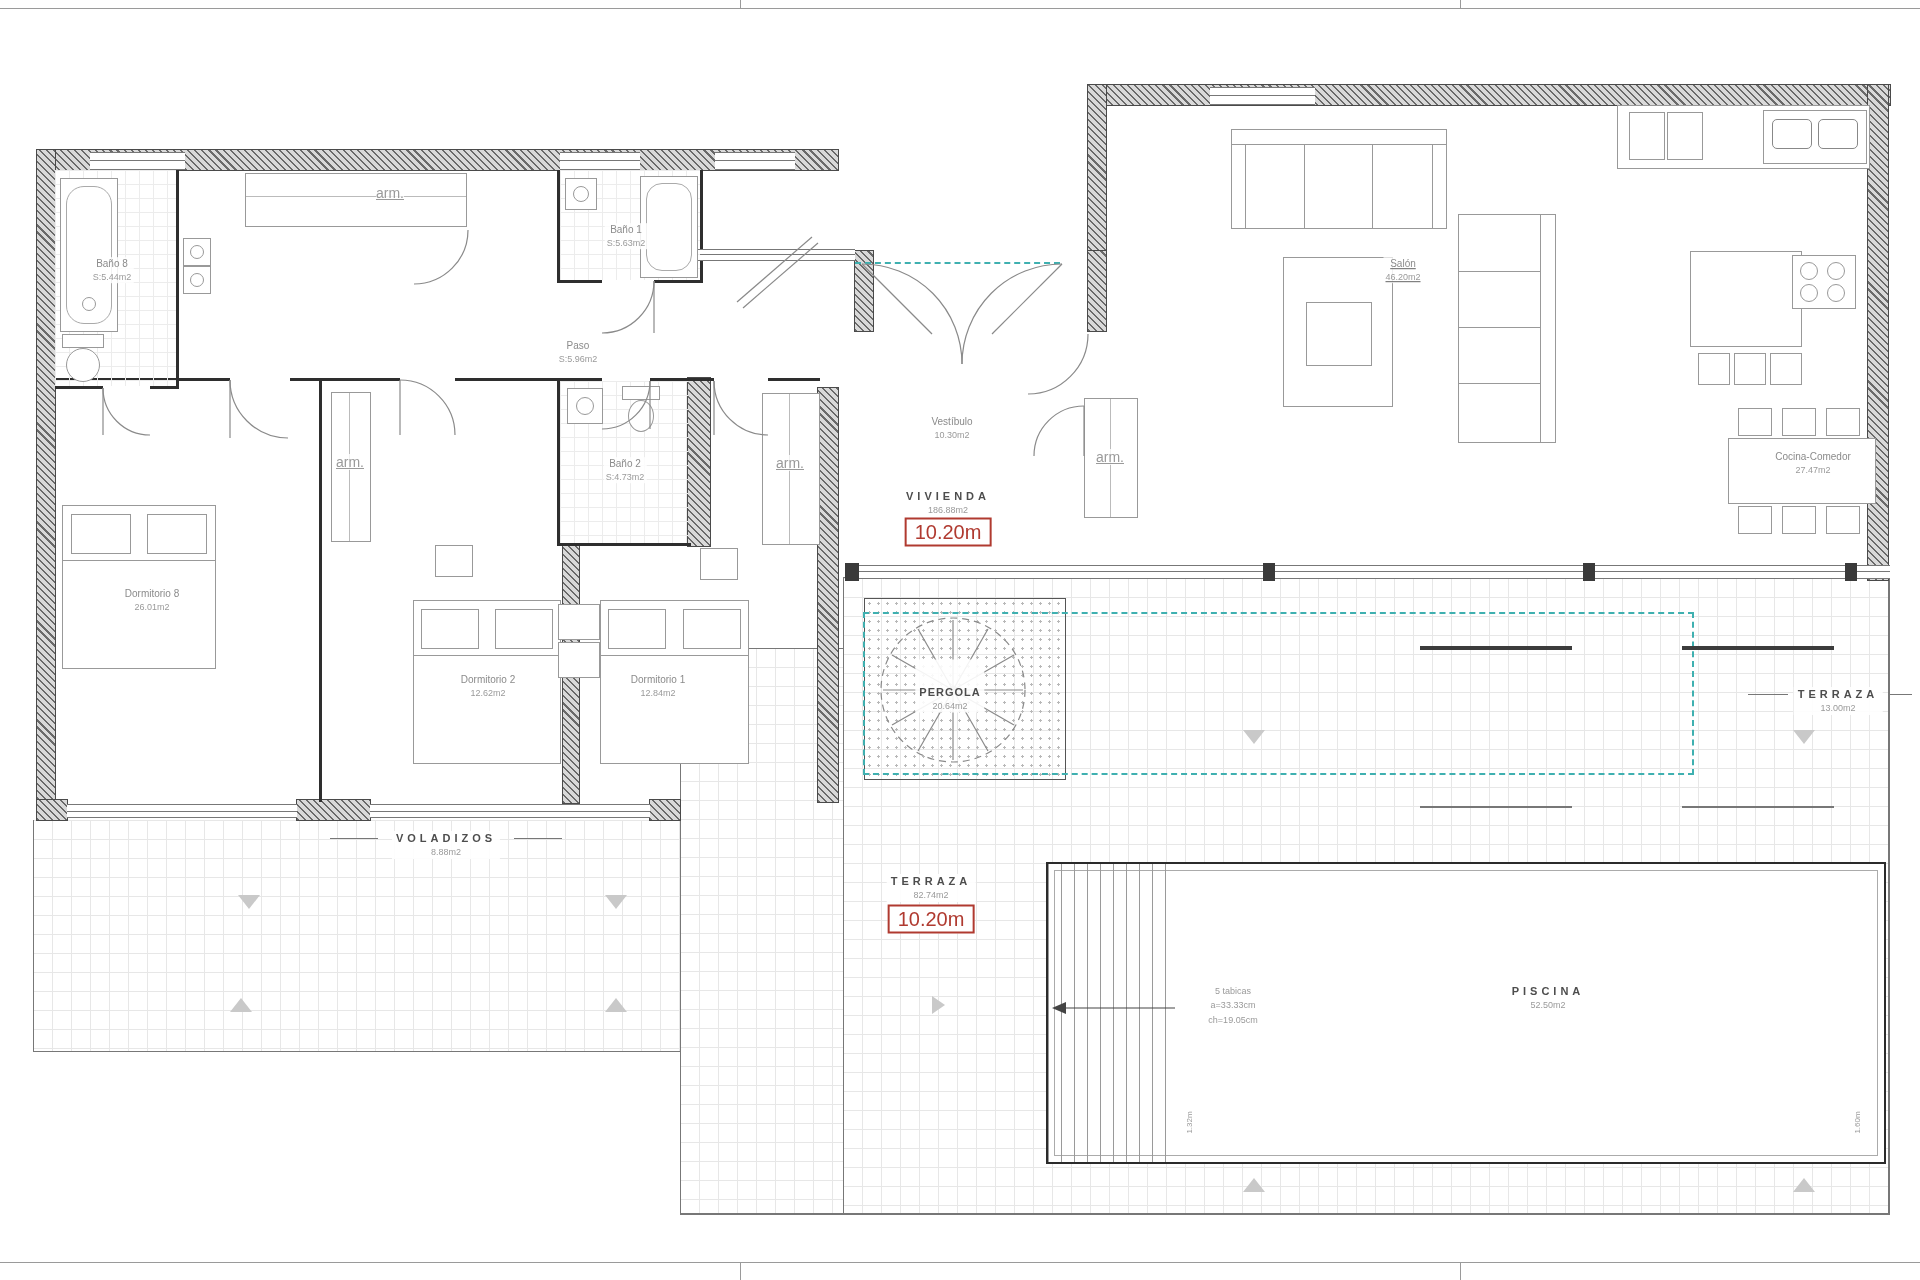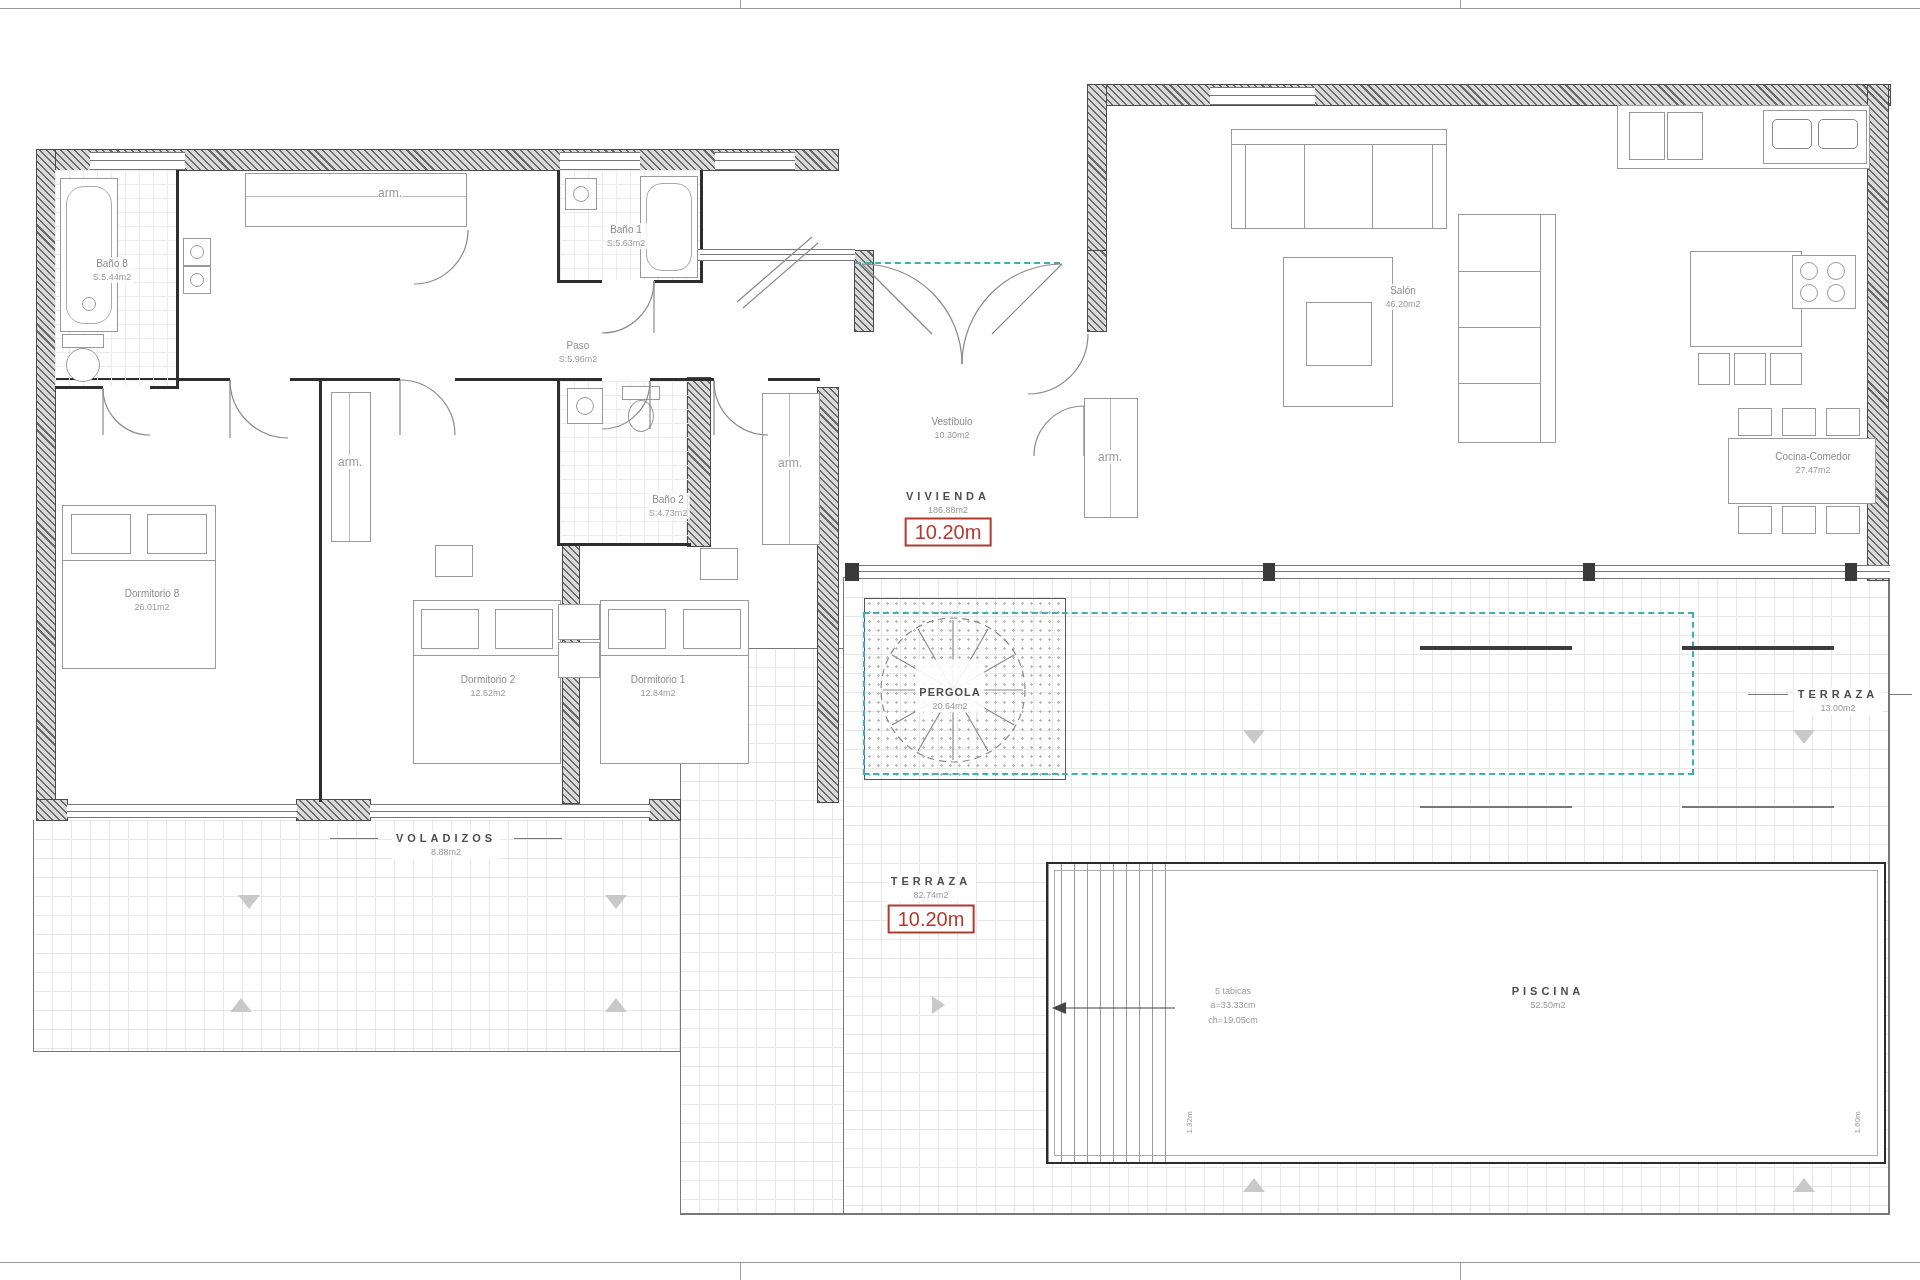"arm." .armlab { font-size: 12px -> 14px; text-decoration: none -> underline }
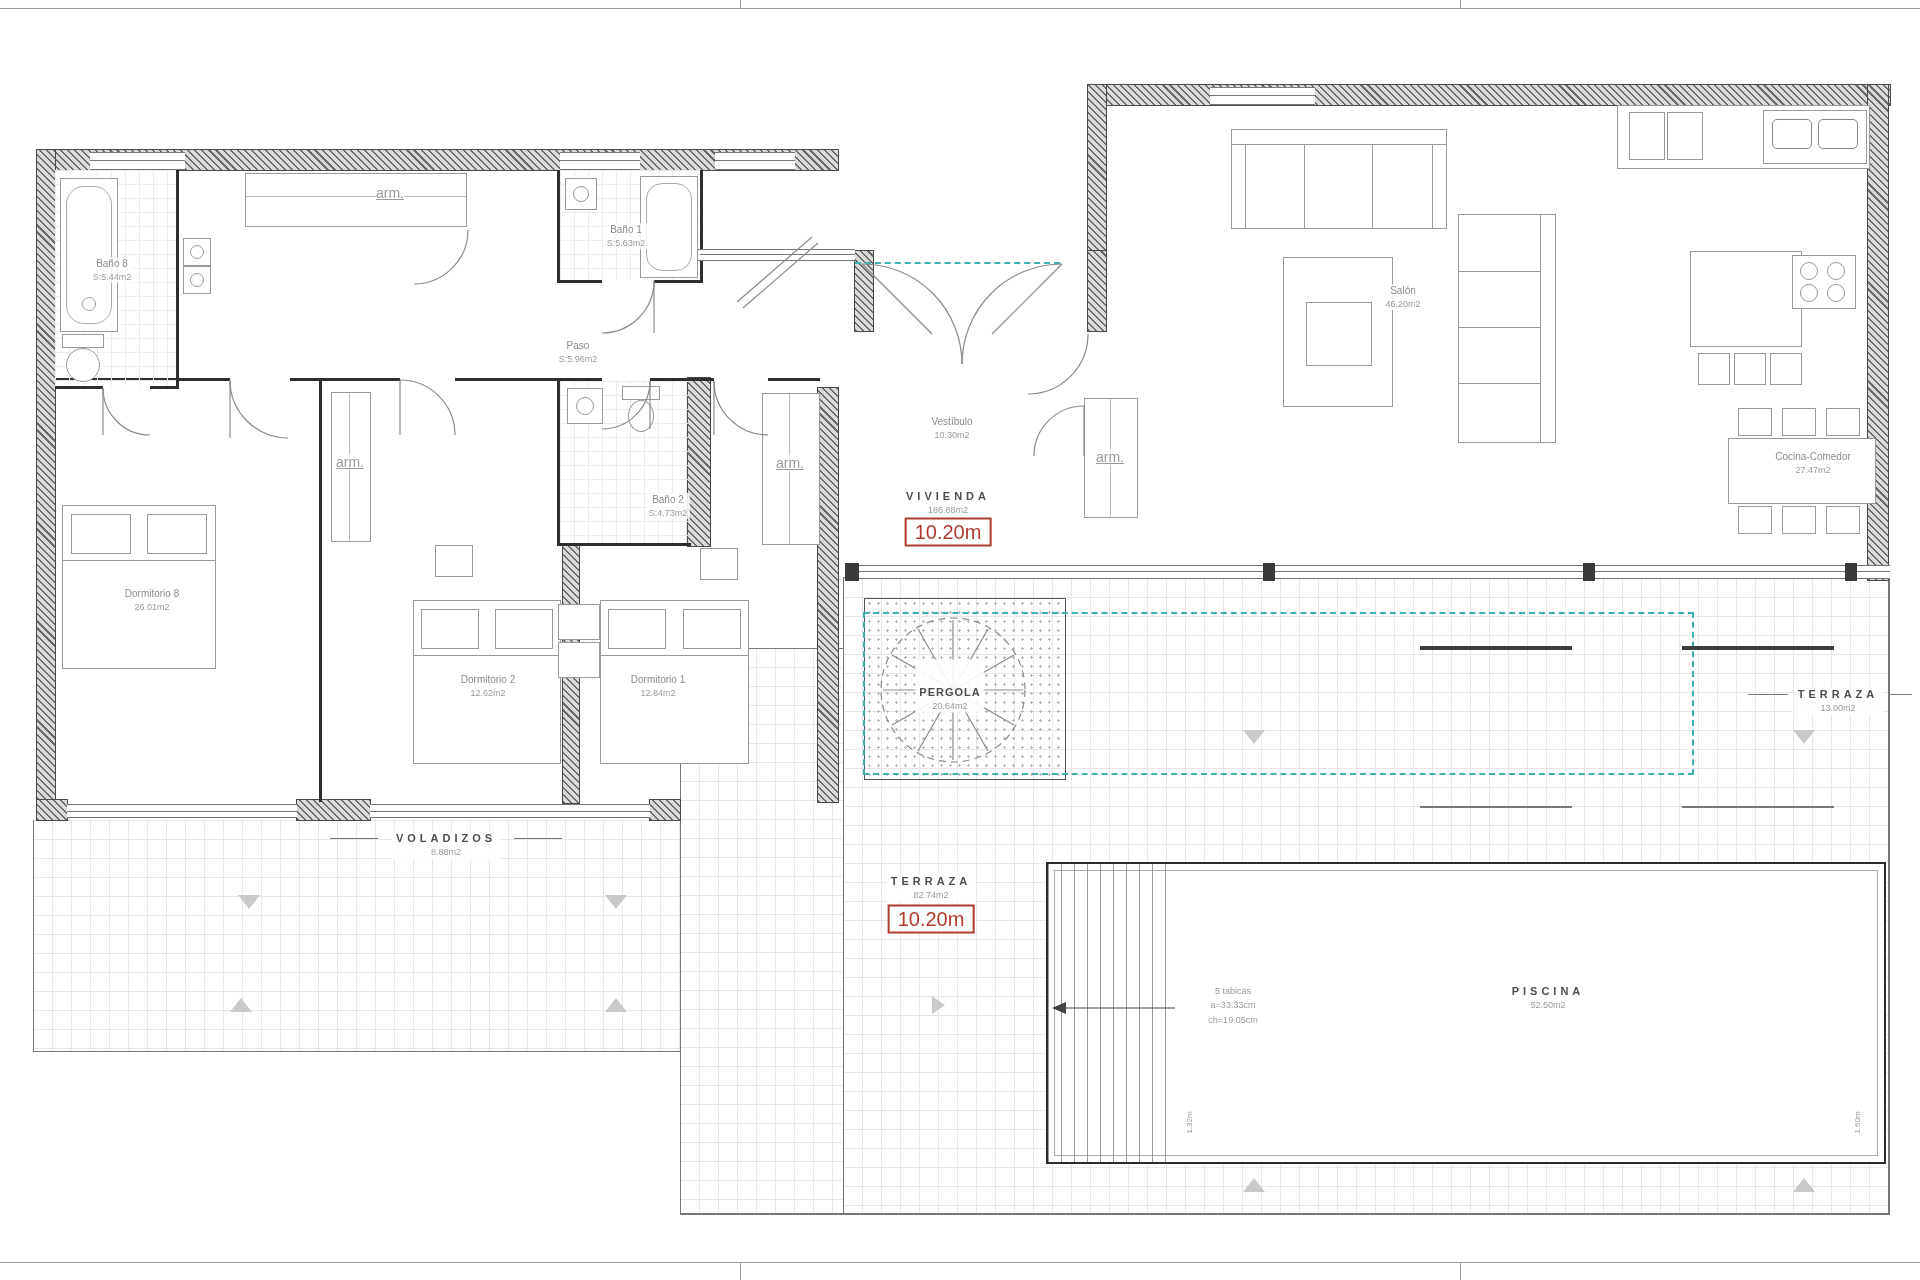"Salón" div.rlab { text-decoration: none -> underline; top: 297px -> 270px }
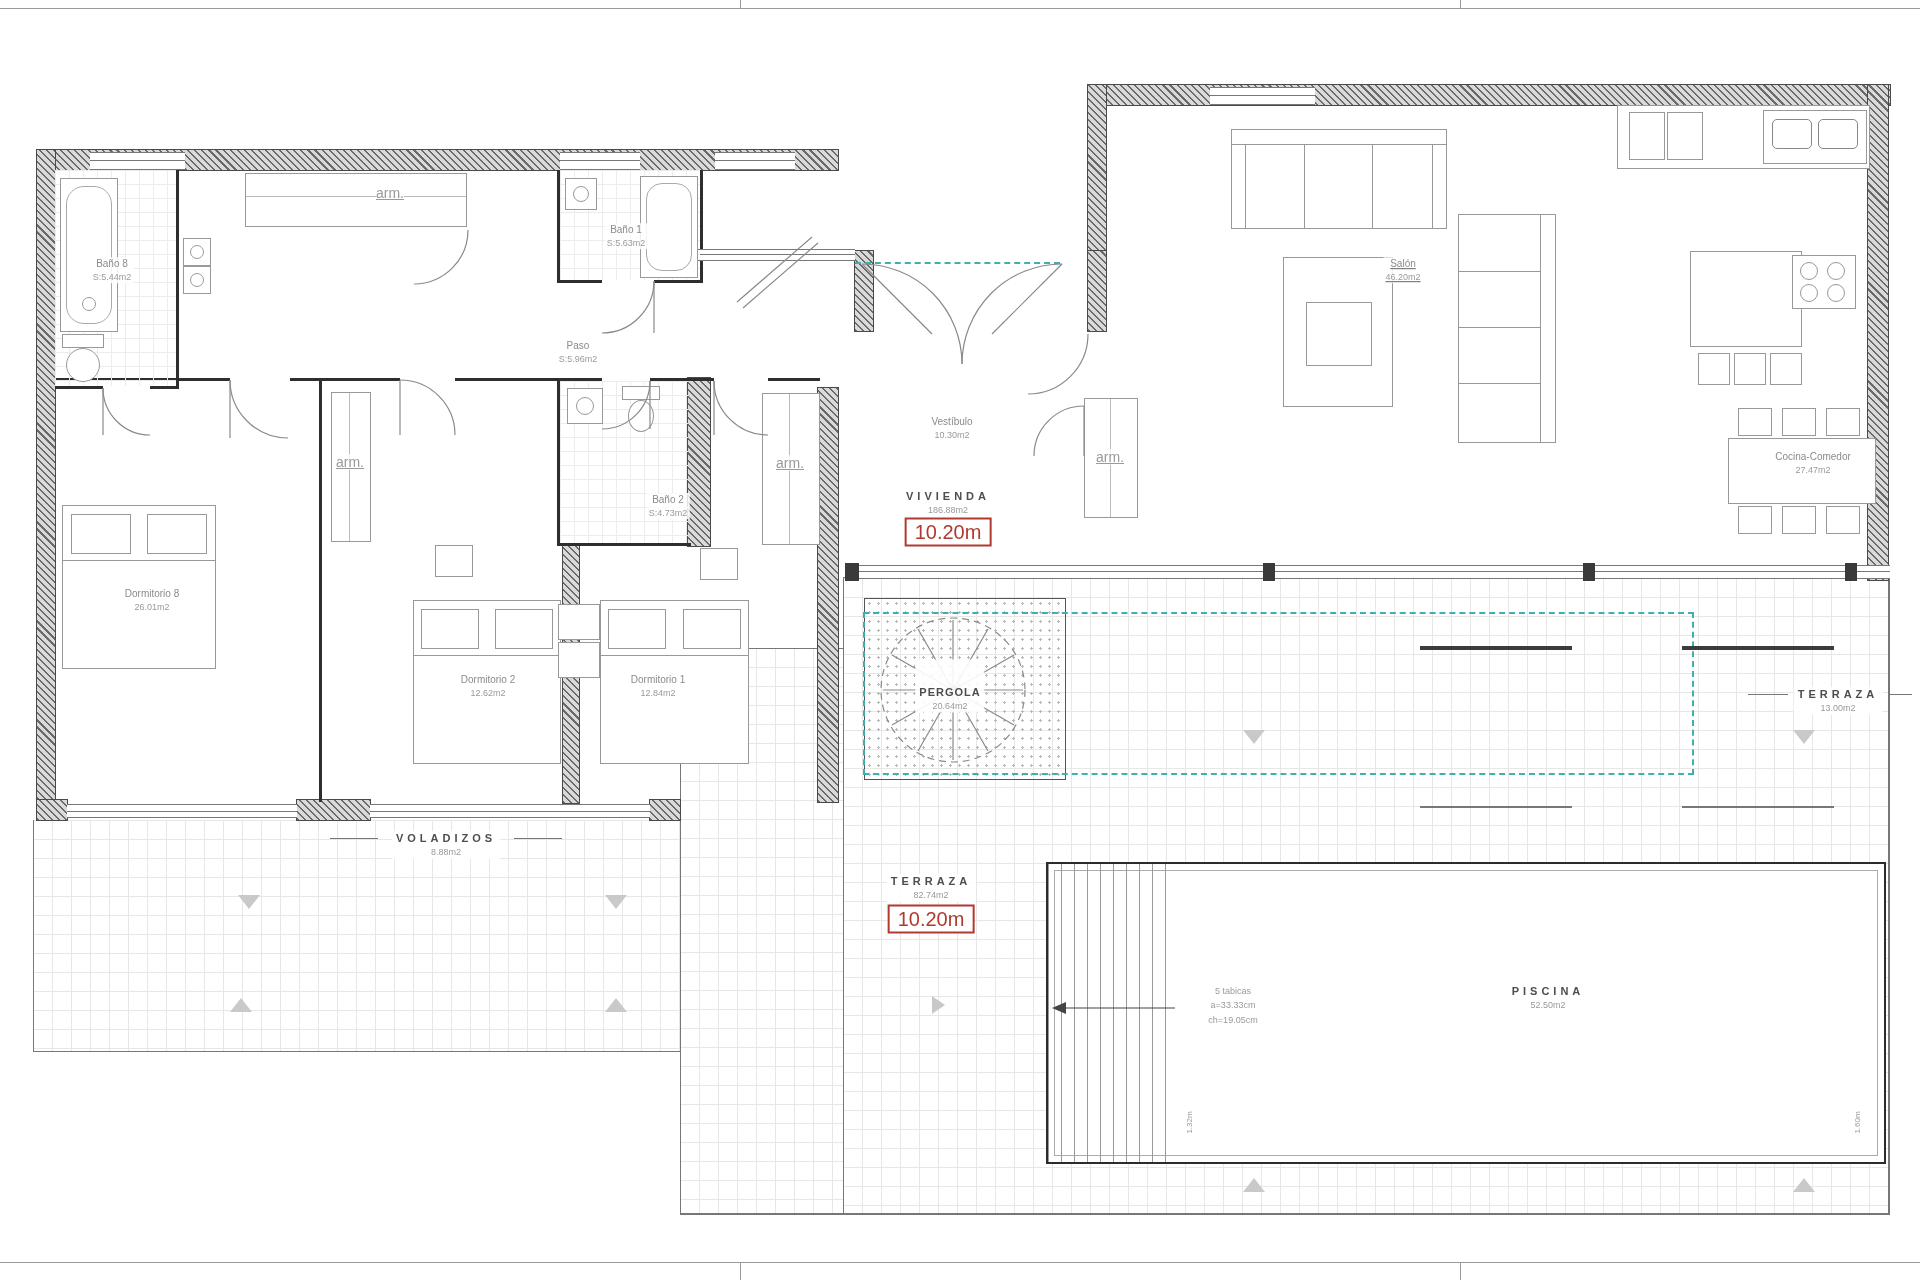"Baño 2" div.rlab { left: 668px -> 625px; margin-top: 36px -> none }
